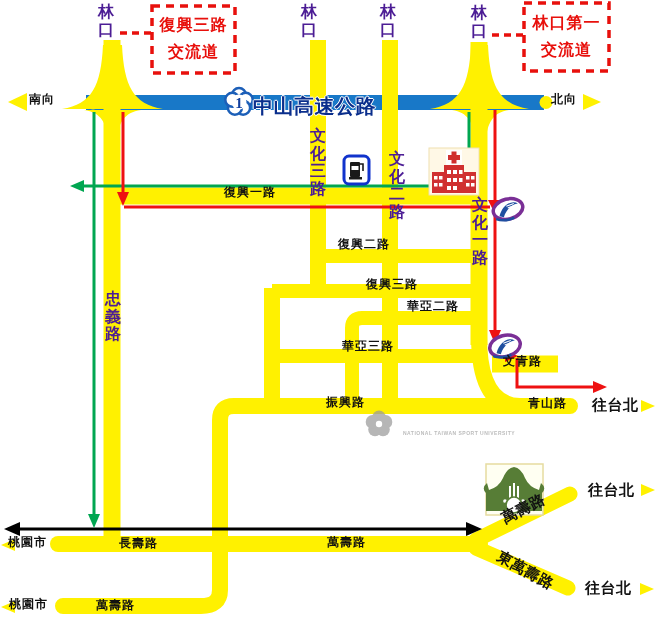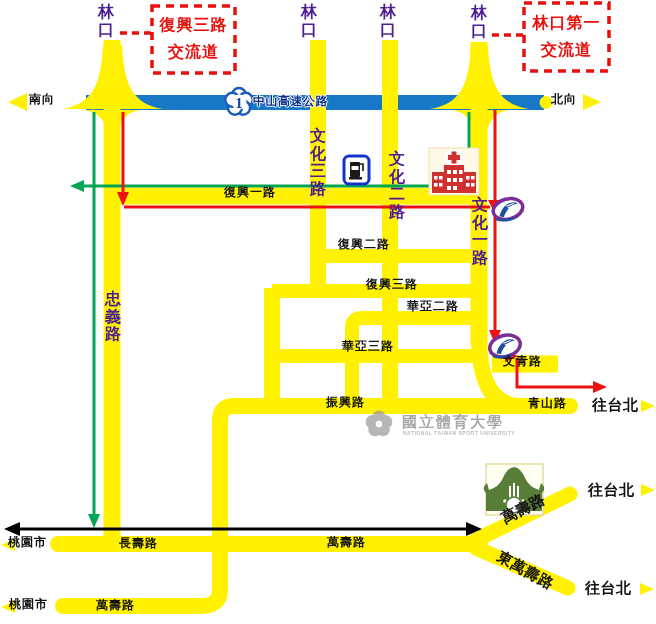"中山高速公路" .hwy-name { font-size: 12px -> 20px }
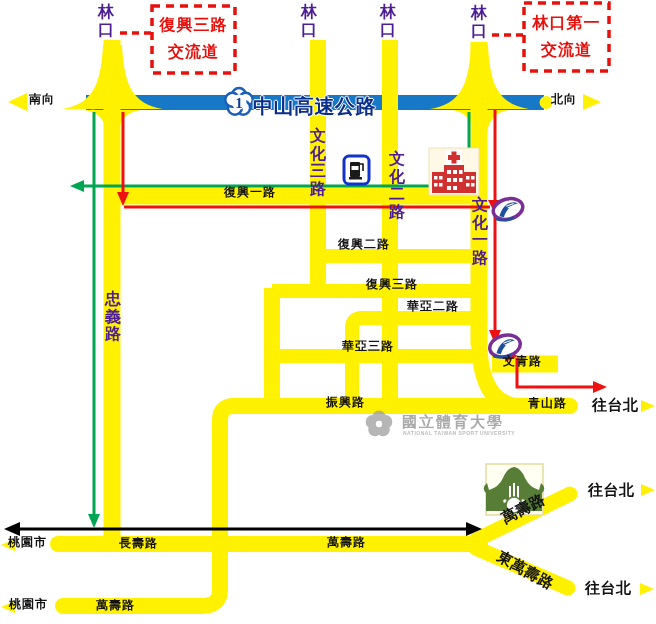"國立體育大學" div.wm-main { html: <div>國立體育大學</div> -> none }
